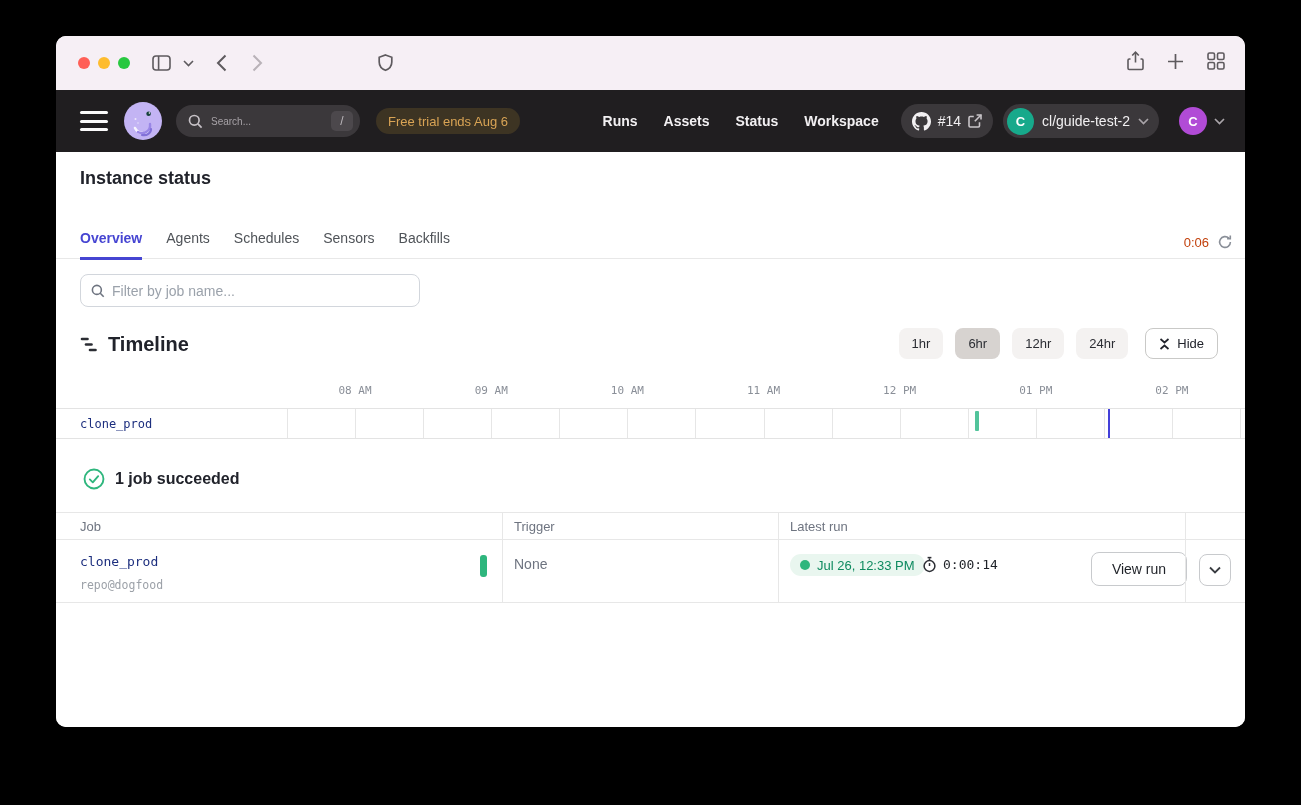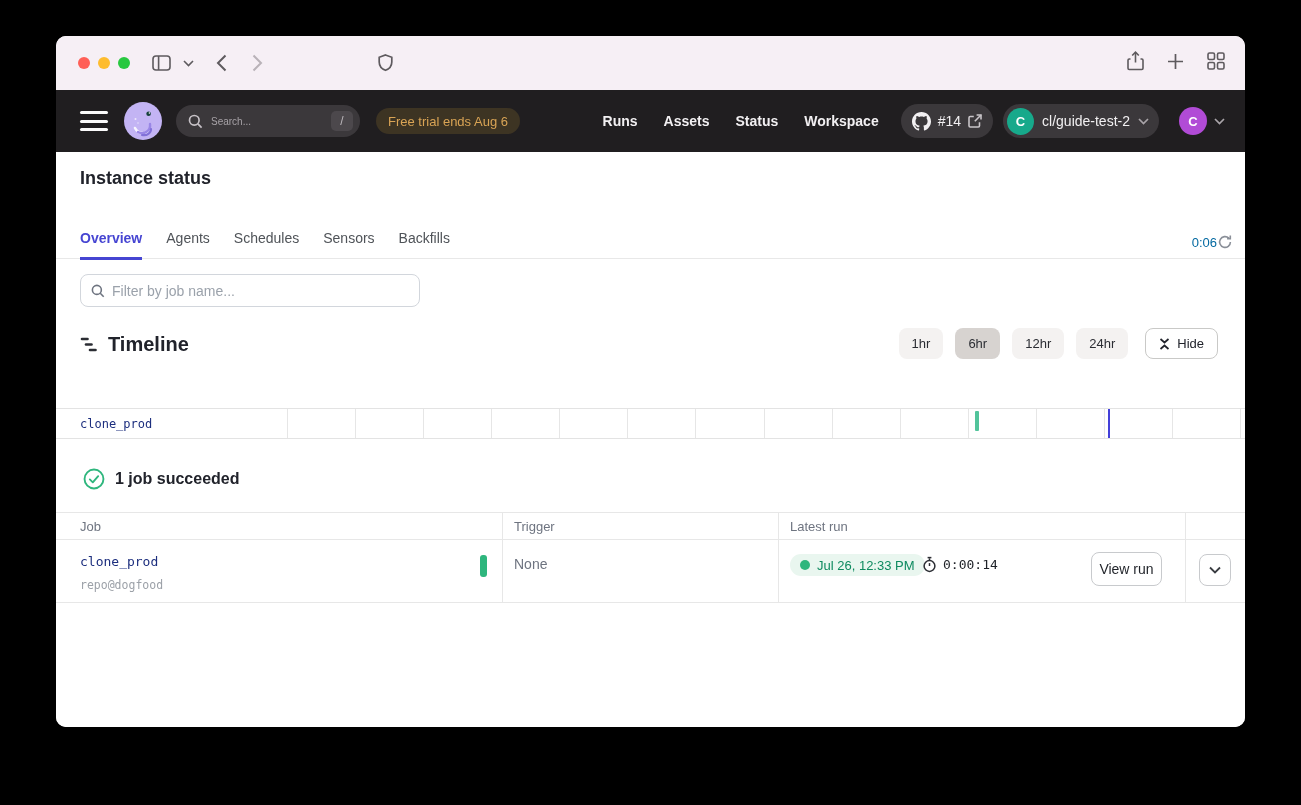"0:06" .refresh-wrap { color: #0369a1 -> #c2410c; gap: none -> 8px }
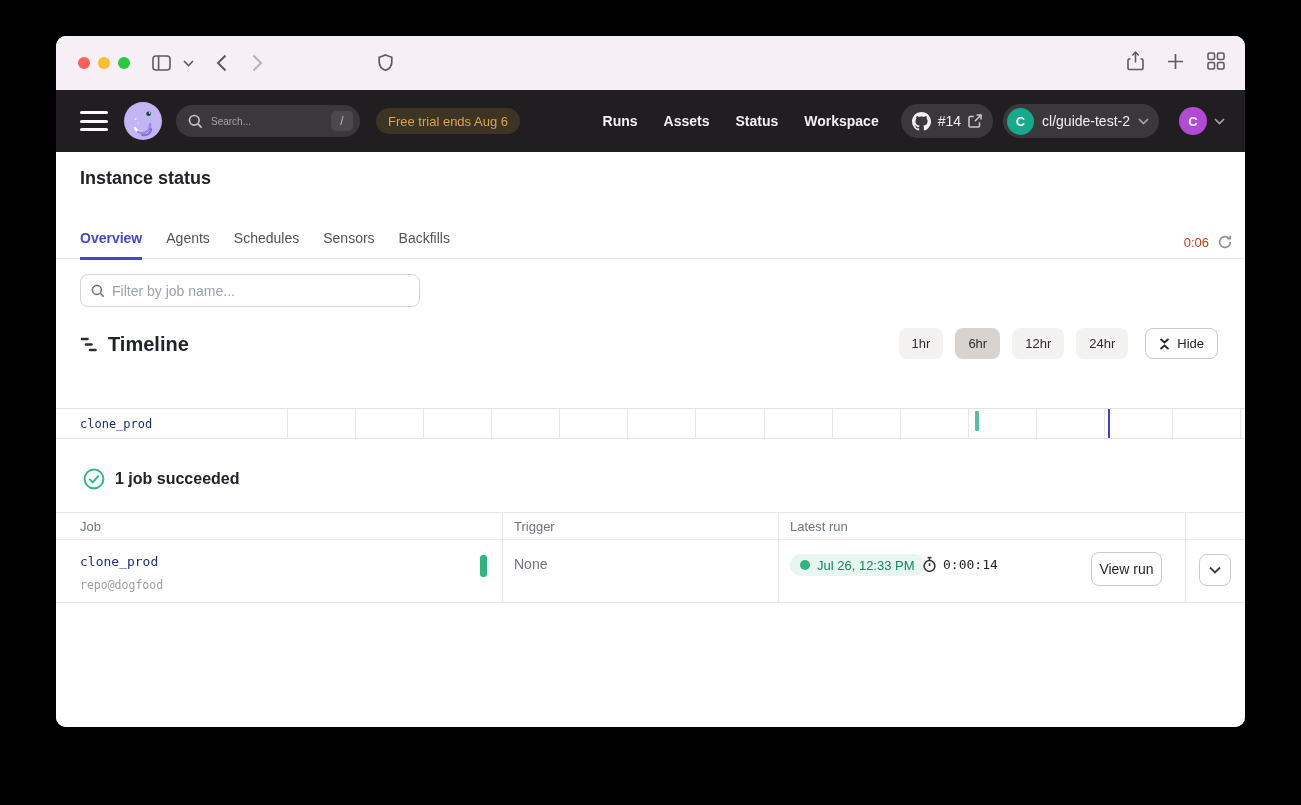"08 AM" div.axis-row { html: none -> <div> <span>08 AM</span> <span>09 AM</span> <span>10 AM</span> <span>11 AM</span> <span>12 PM</span> <span>01 PM</span> <span>02 PM</span> </div> }
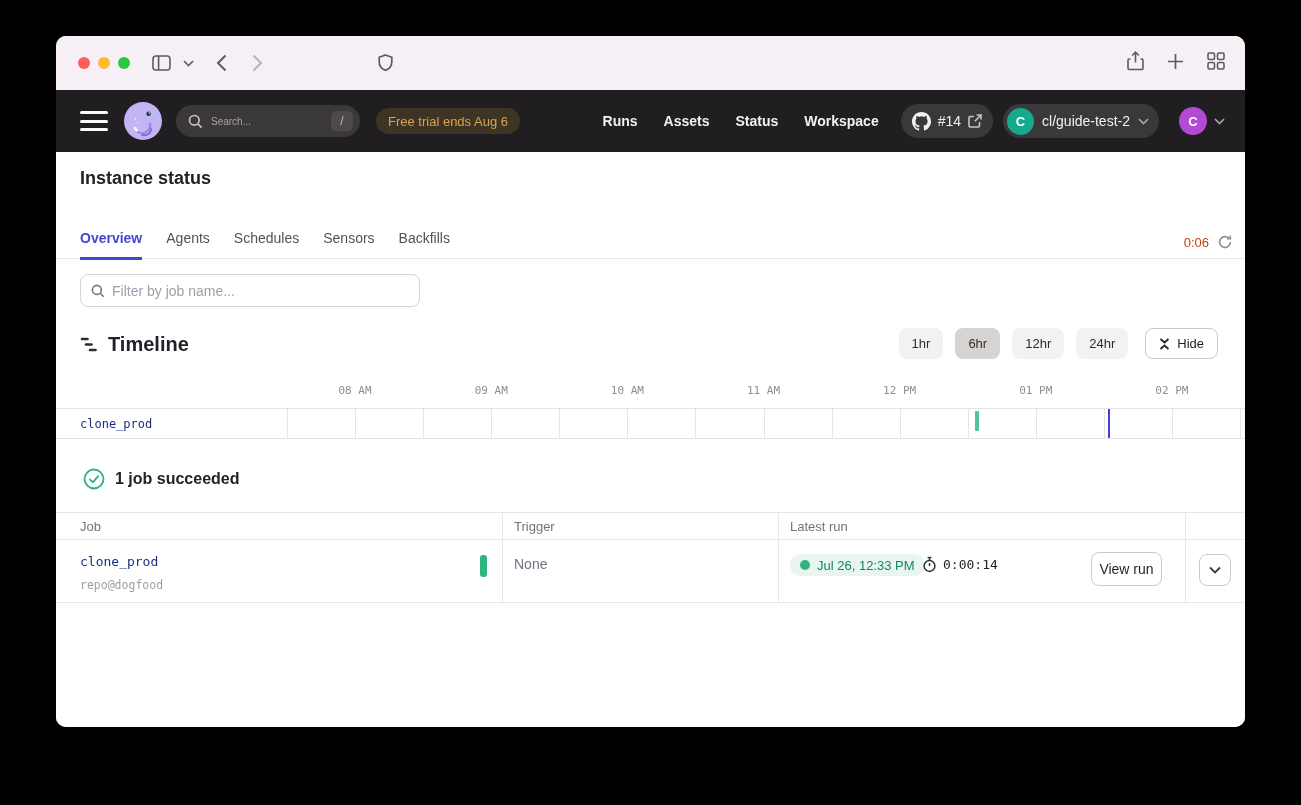"View run" .viewrun-btn { width: 71px -> 96px }
